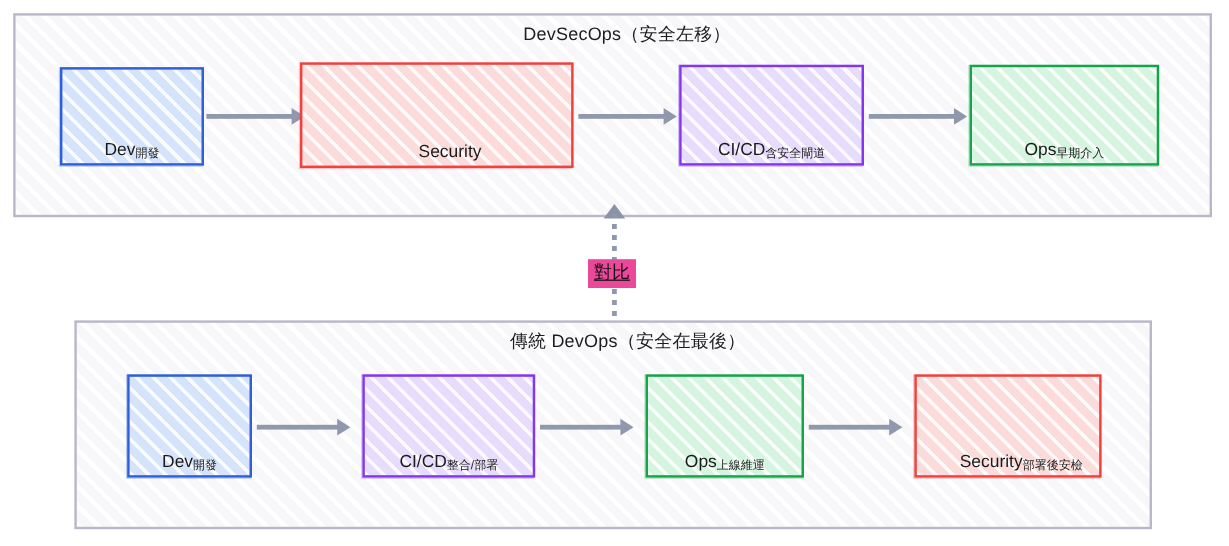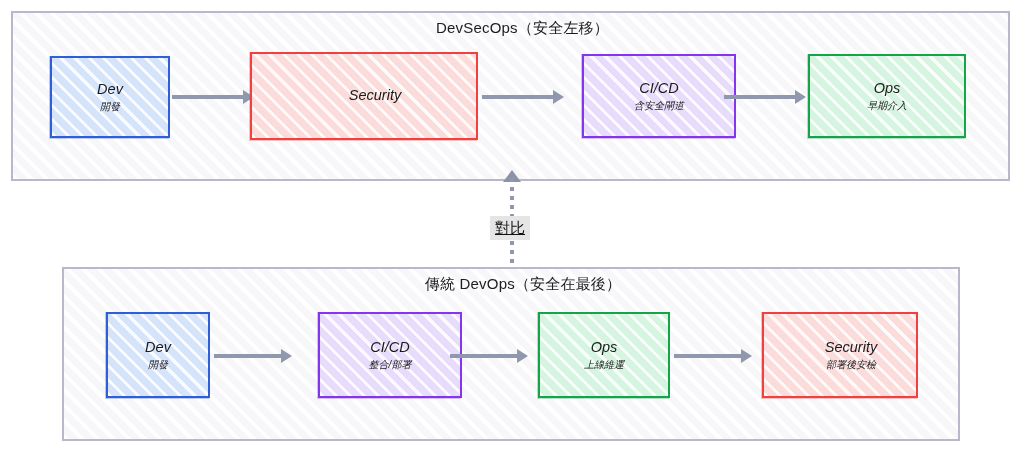"Dev" .node { align-items: center -> flex-end; flex-direction: column -> row; font-style: italic -> none }
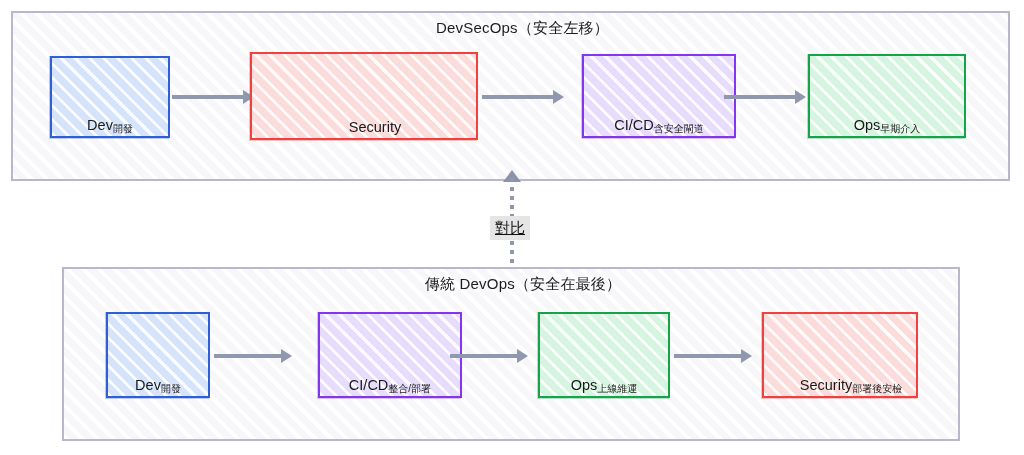"CI/CD" .c-purple { margin-left: 16px -> none }
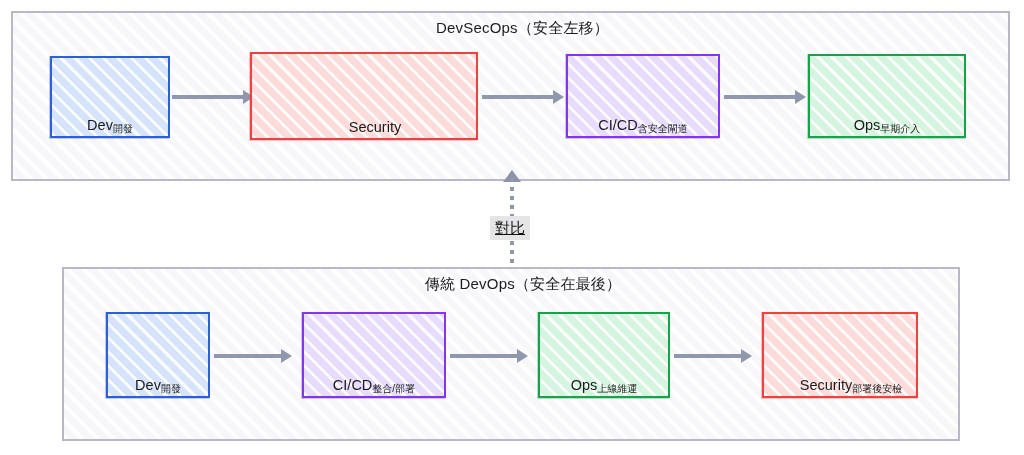"對比" #compare-label { background: #e5e5e5 -> #ec4899 }
